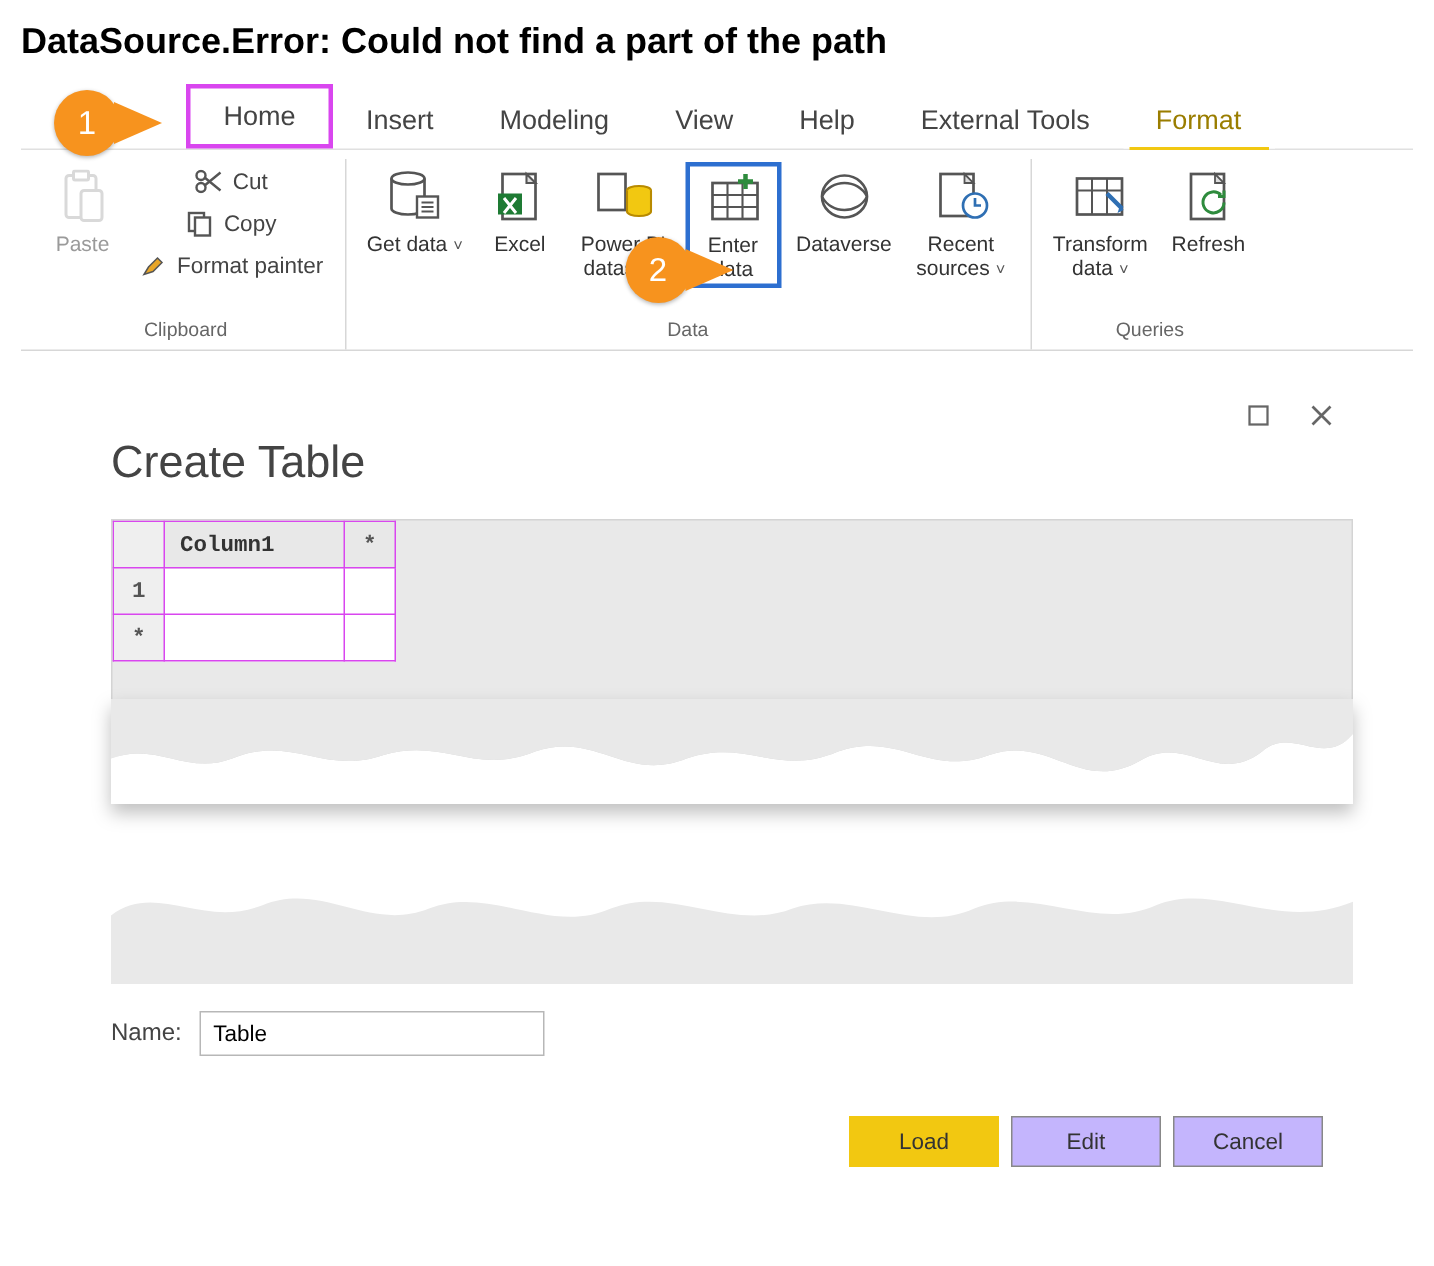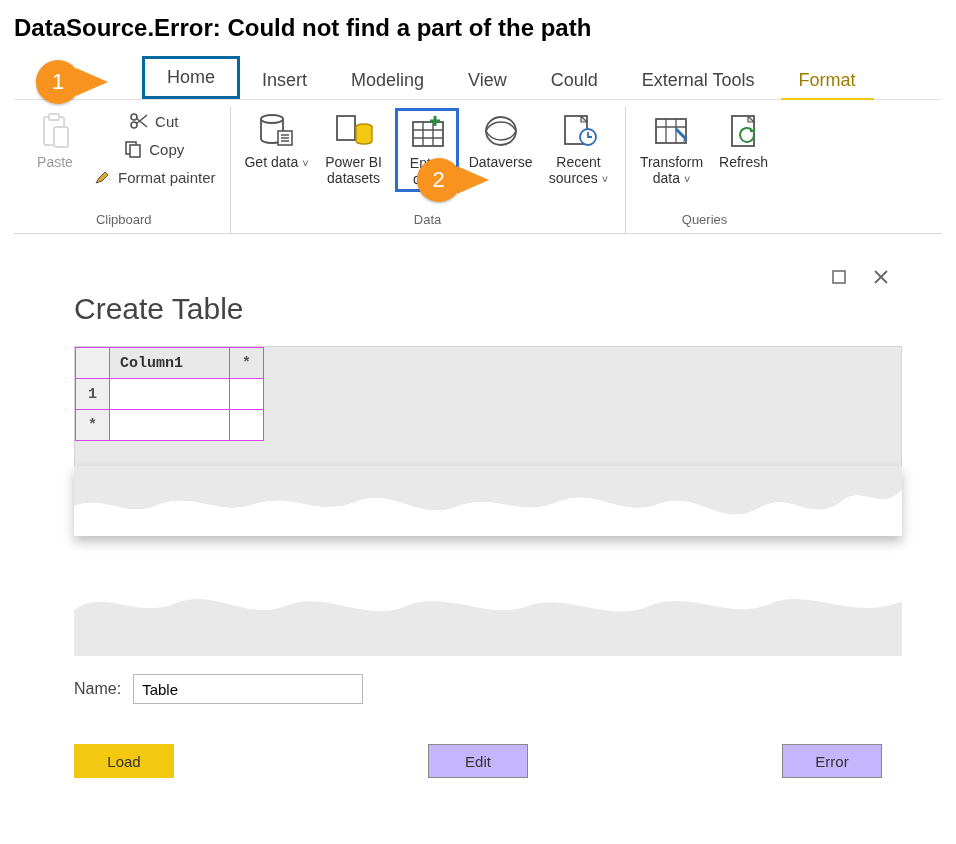"Home" .tab-home { border: 3px solid #0369a1 -> 3px solid #d946ef; margin-left: 18px -> none }
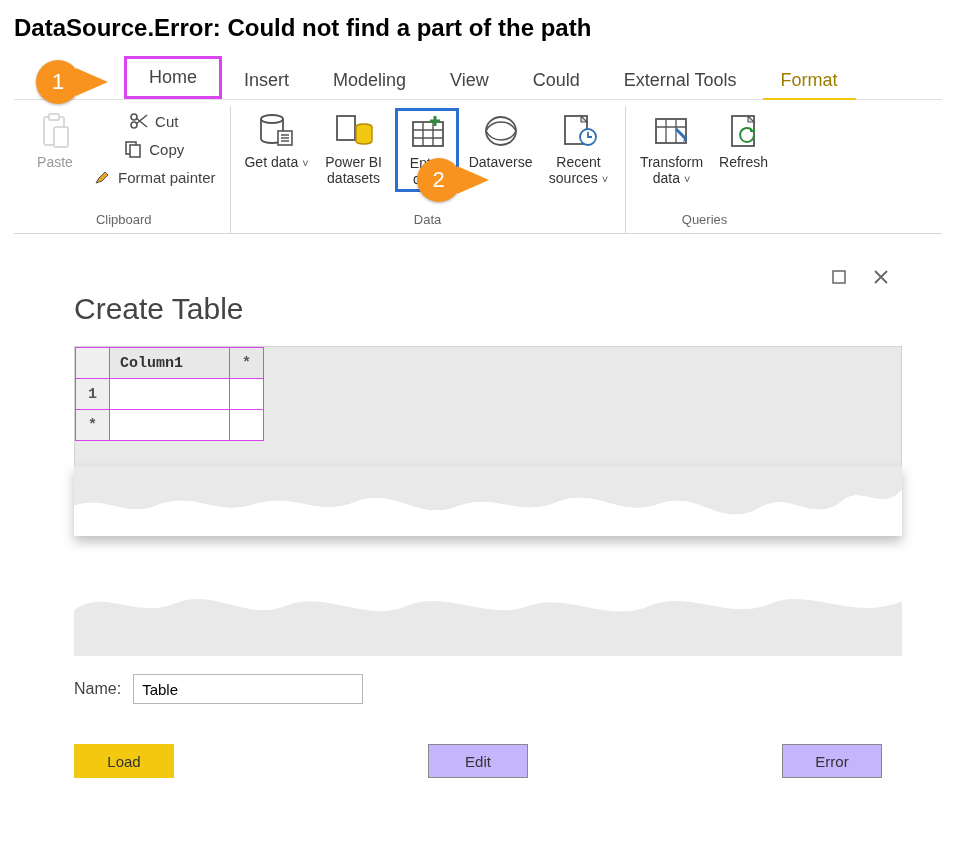"Could" div.tab { text: Could -> Help }
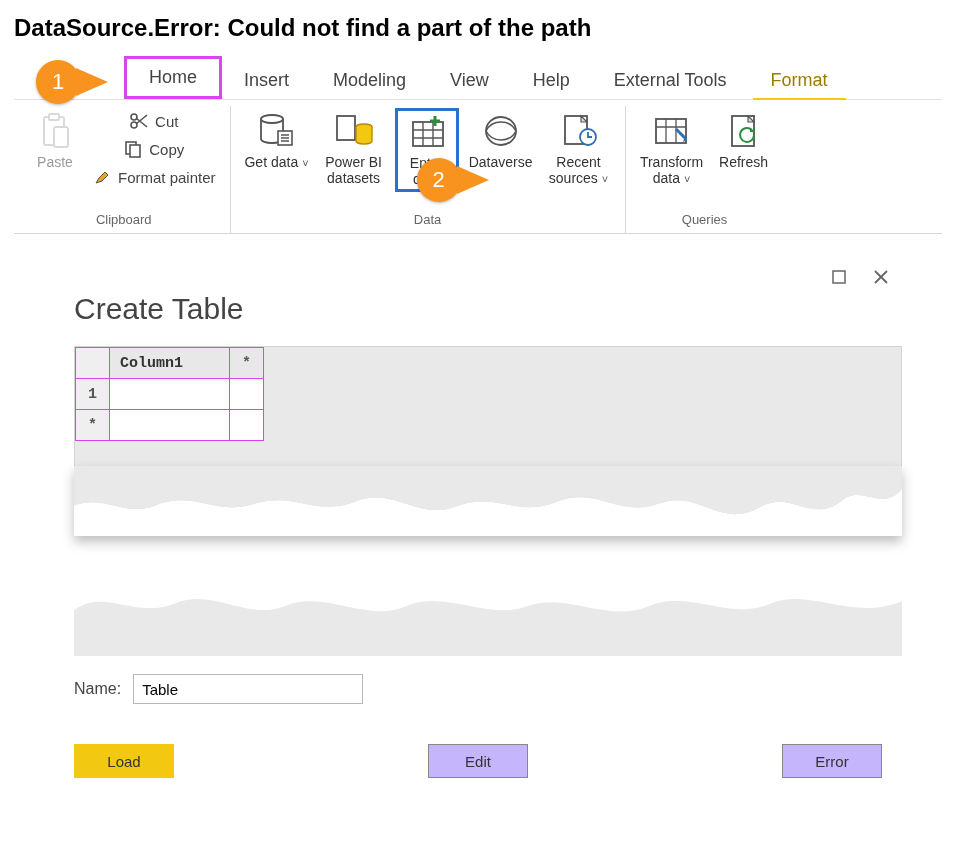"Excel" div.big-btn { html: none -> <div> <span> <svg> <rect></rect> <path></path> <rect></rect> <path></path> </svg> </span> <span>Excel</span> </div> }
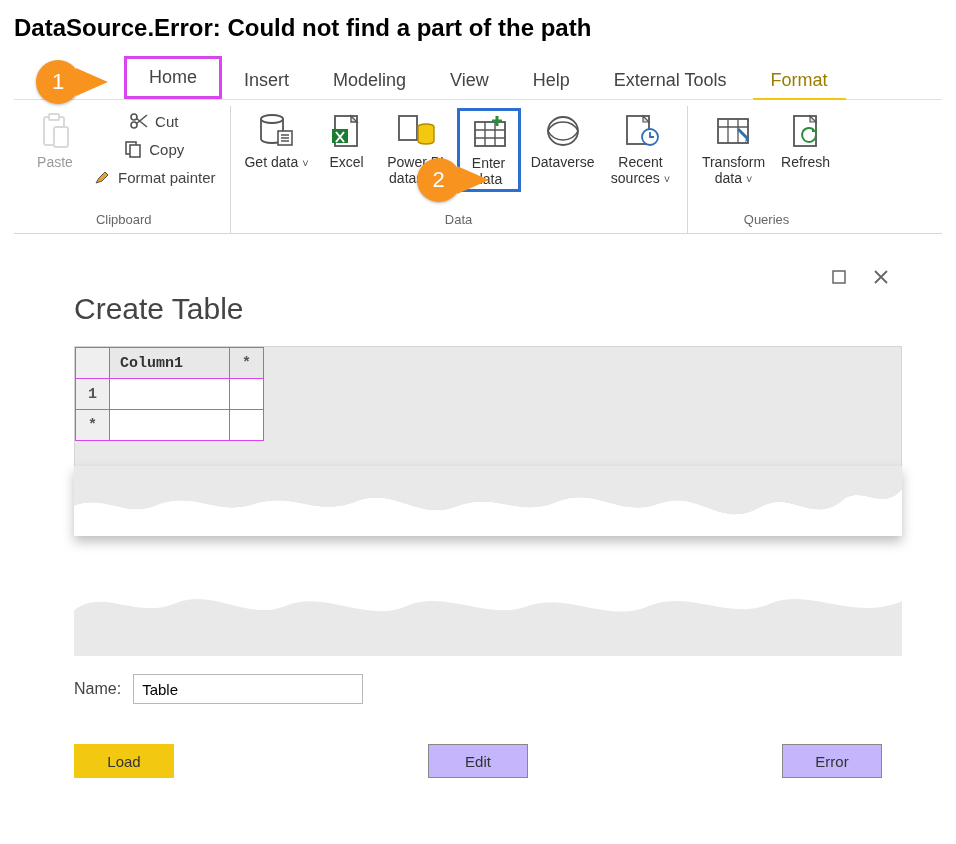"Load" .btn-row { justify-content: space-between -> flex-end }
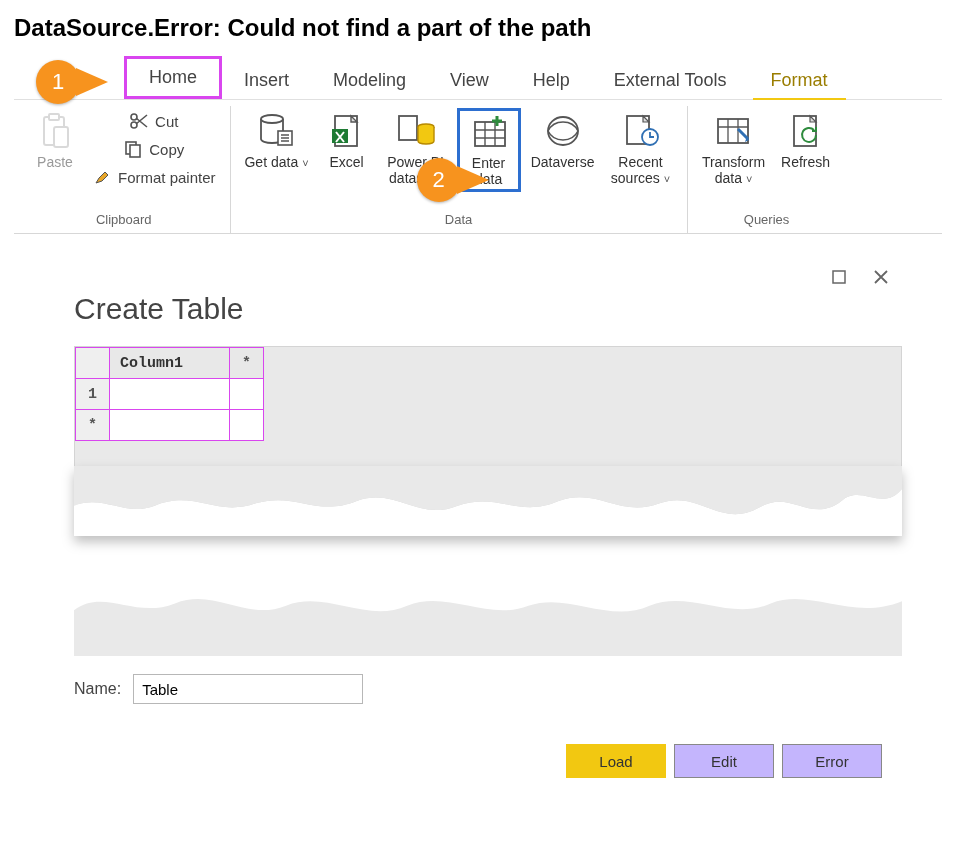"Error" div.btn { text: Error -> Cancel }
